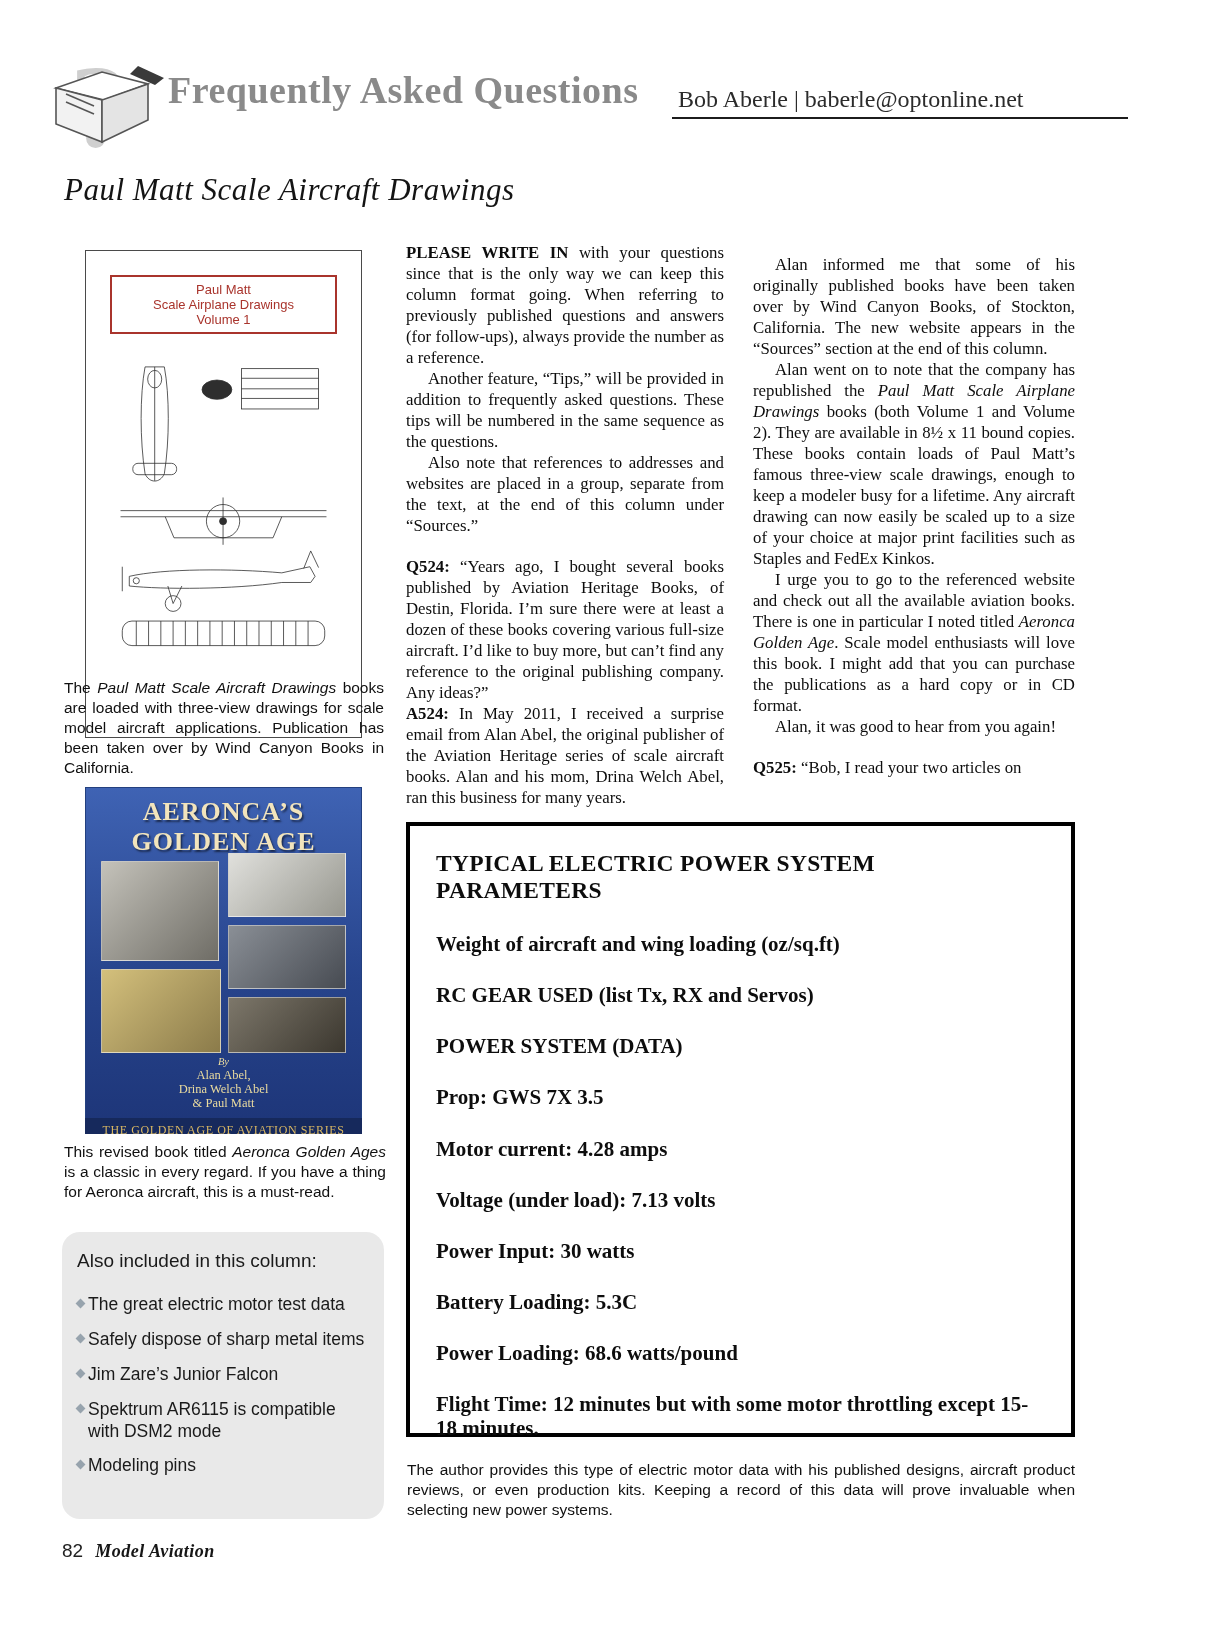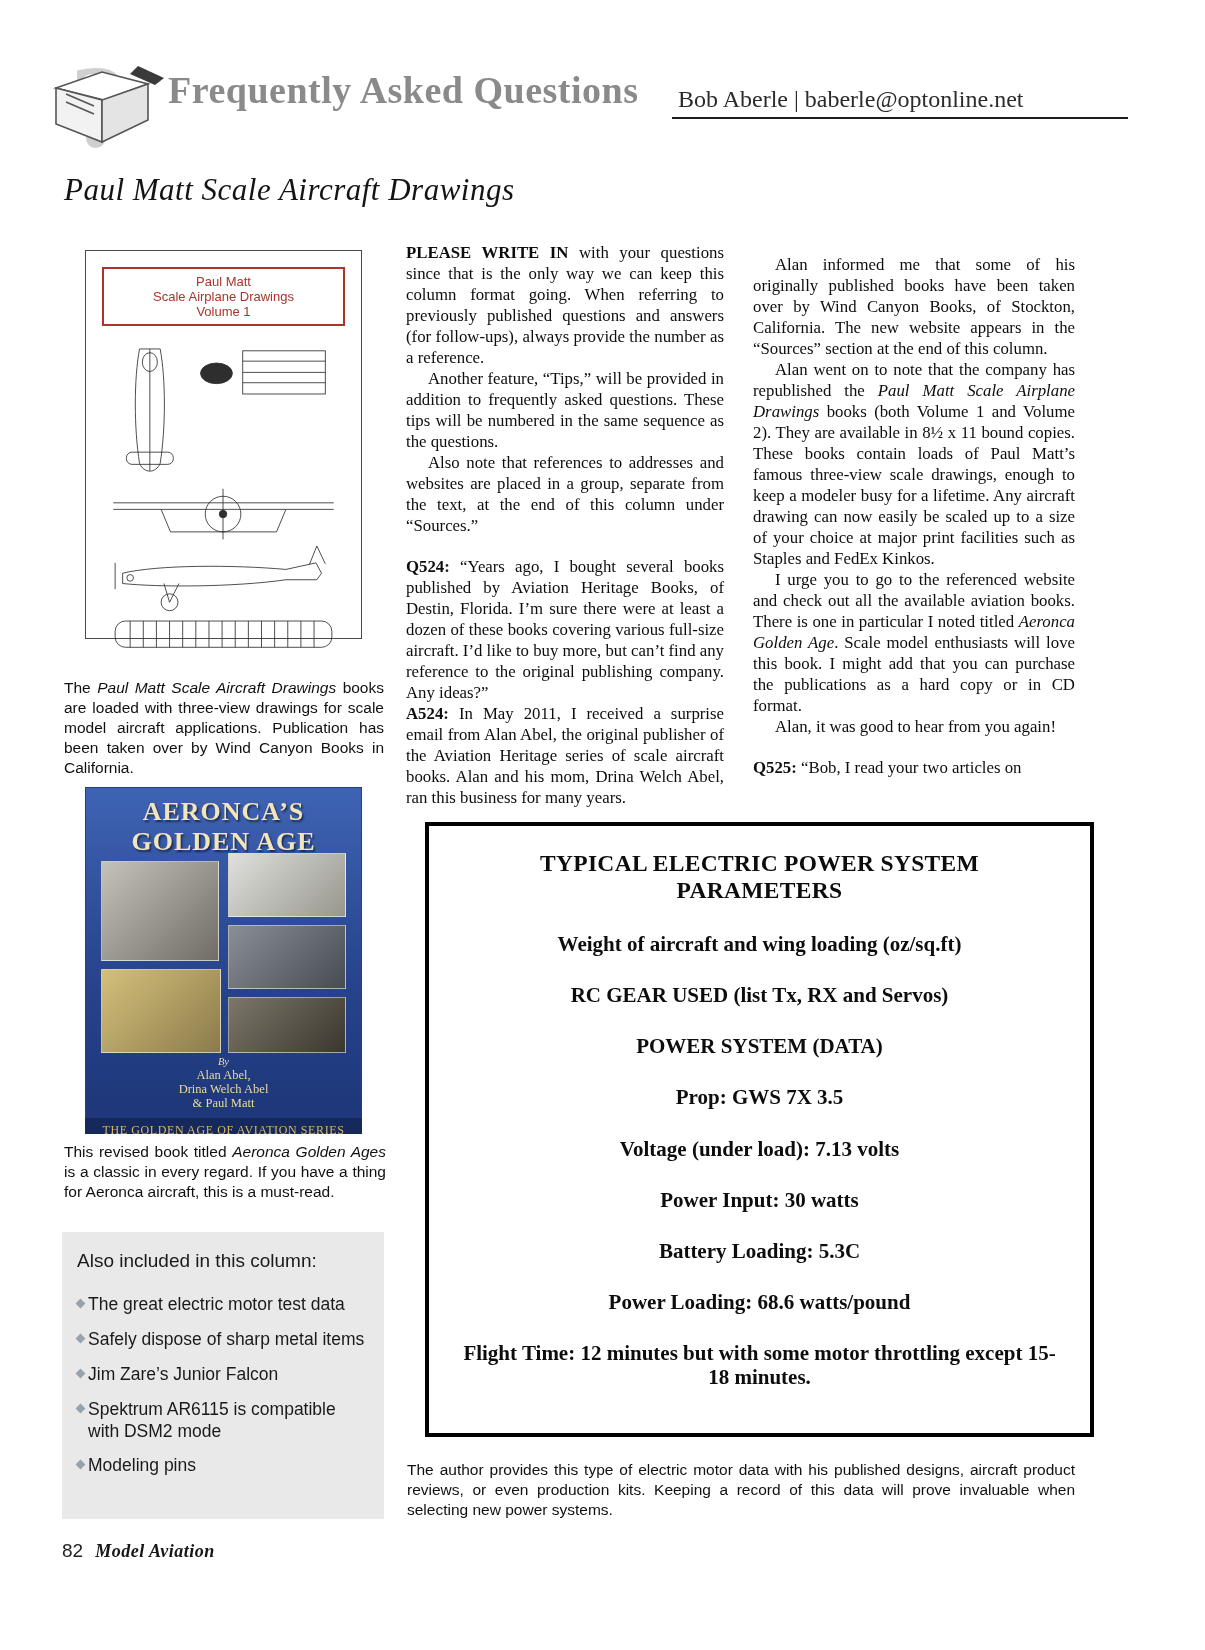"Paul Matt" .fig1 { height: 389px -> 488px; padding: 16px -> 24px }
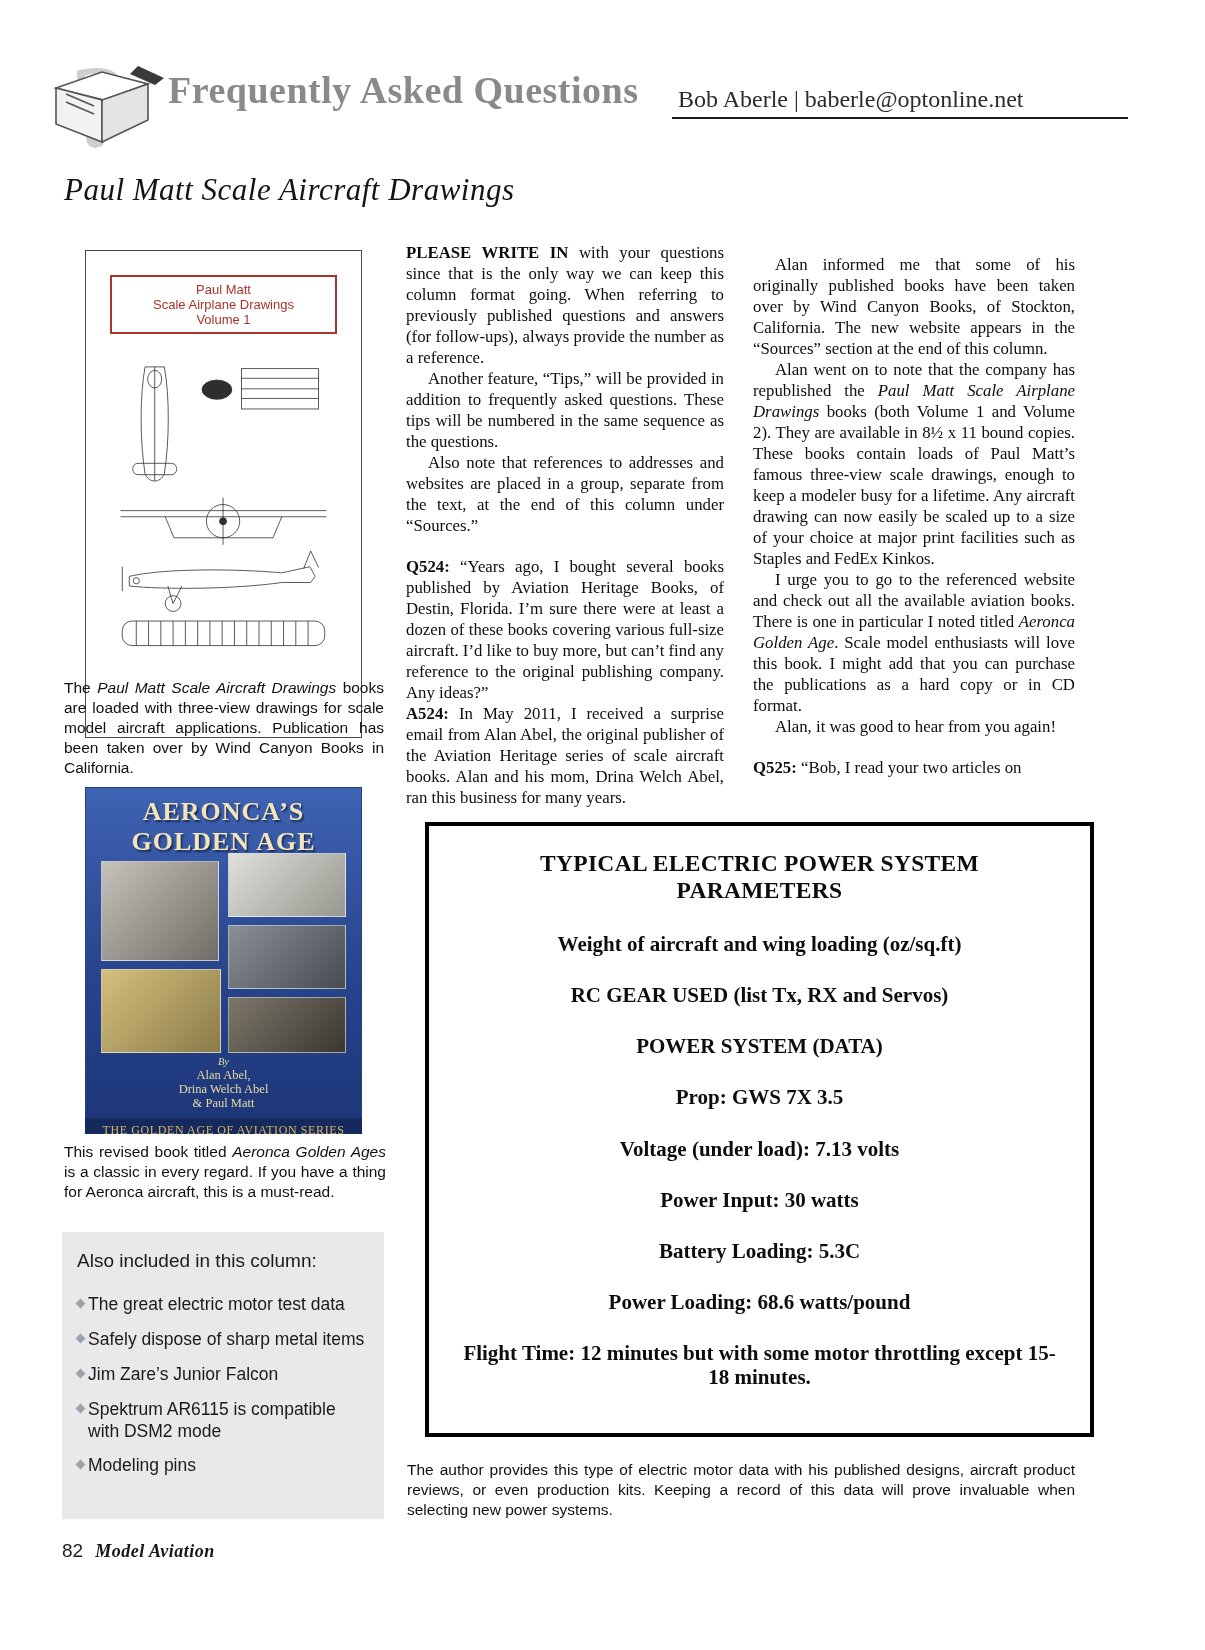"TYPICAL ELECTRIC POWER SYSTEM PARAMETERS" .params-box { left: 425px -> 406px; text-align: center -> none }
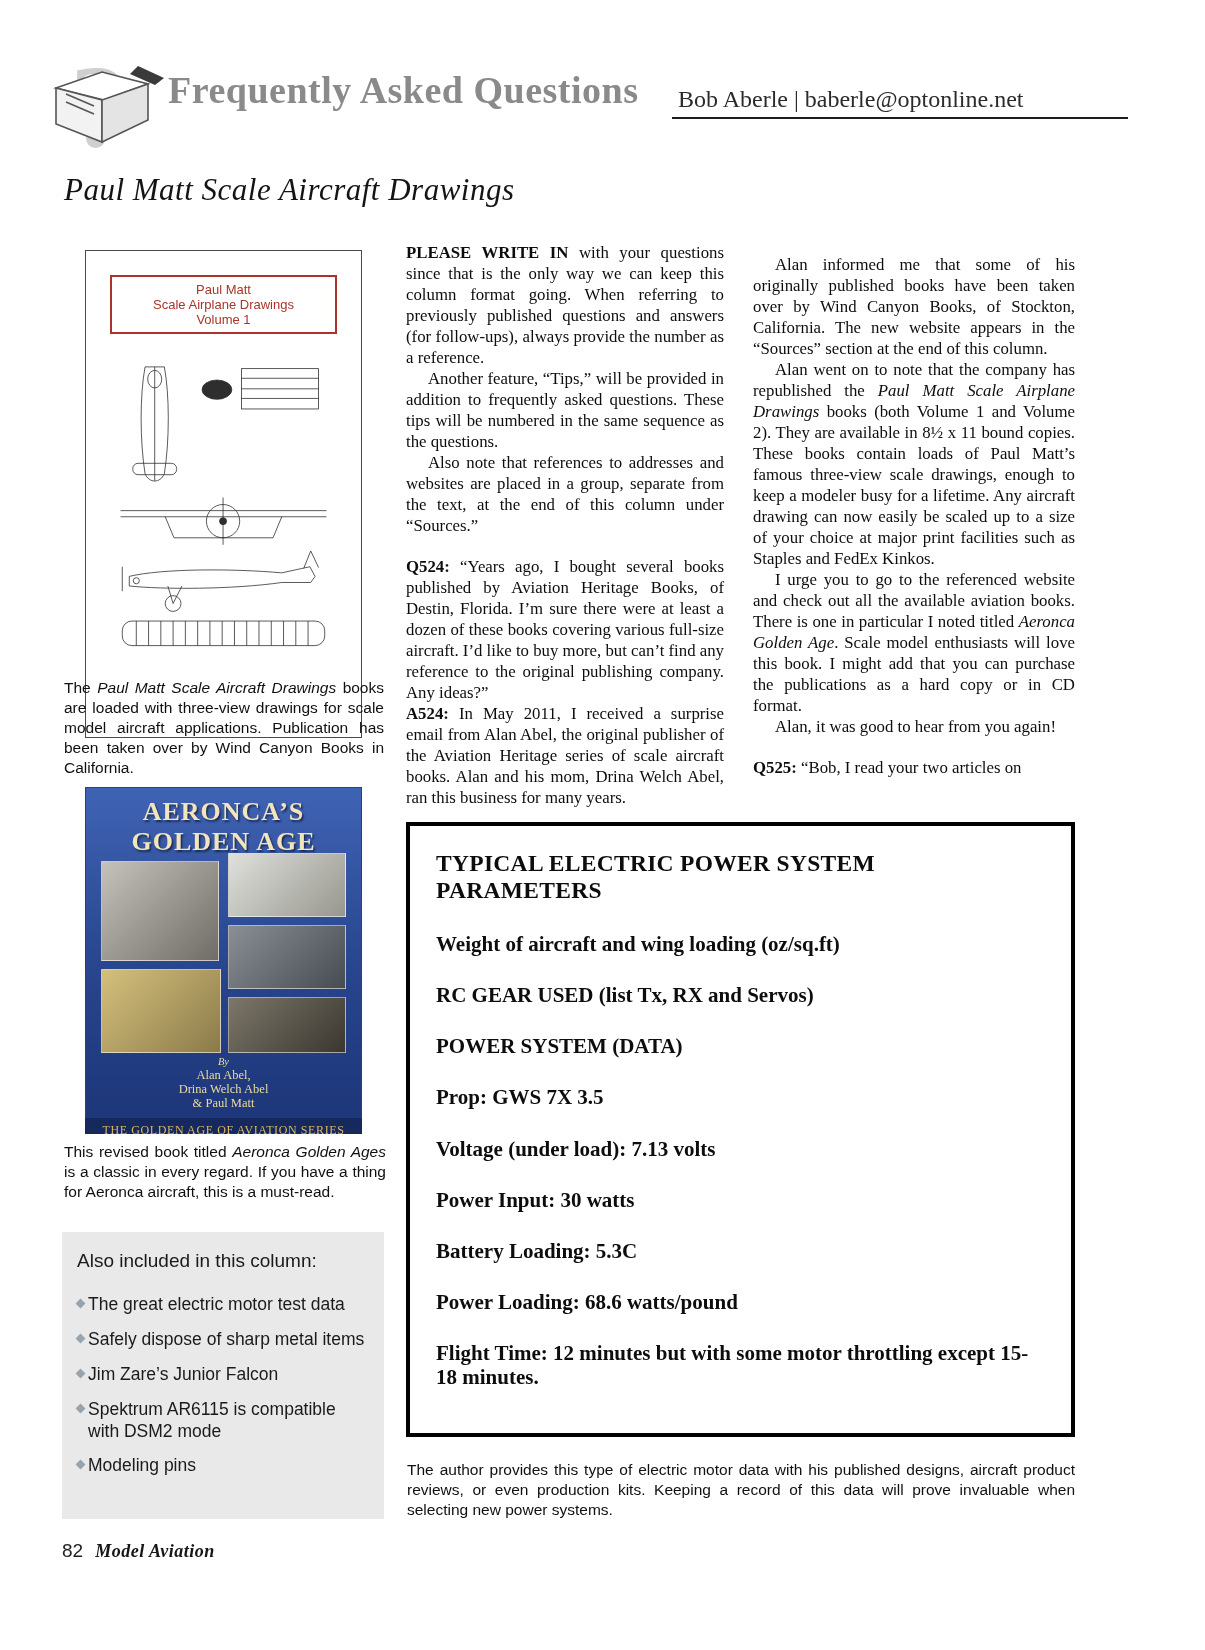"Motor current: 4.28 amps" p.params-line { html: none -> <p>Motor current: 4.28 amps</p> }
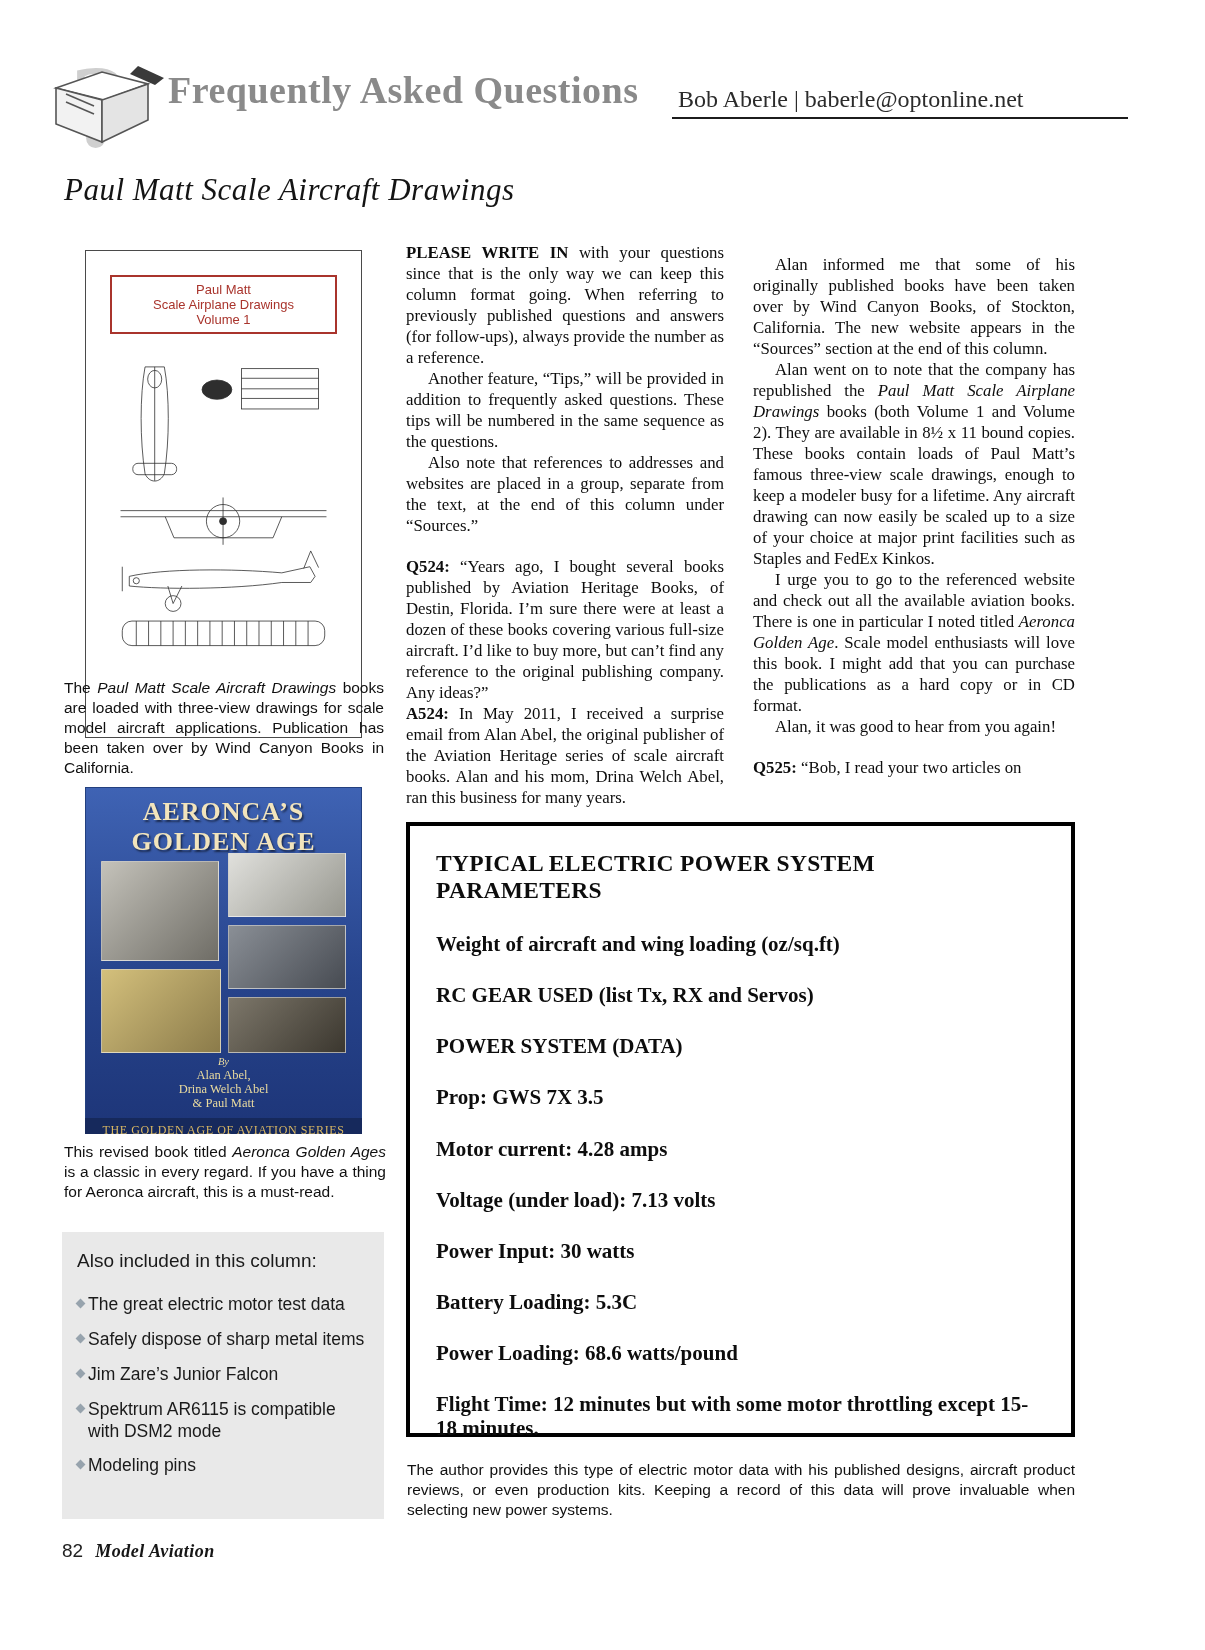"Also included in this column:" .sidebar-box { border-radius: none -> 18px }
